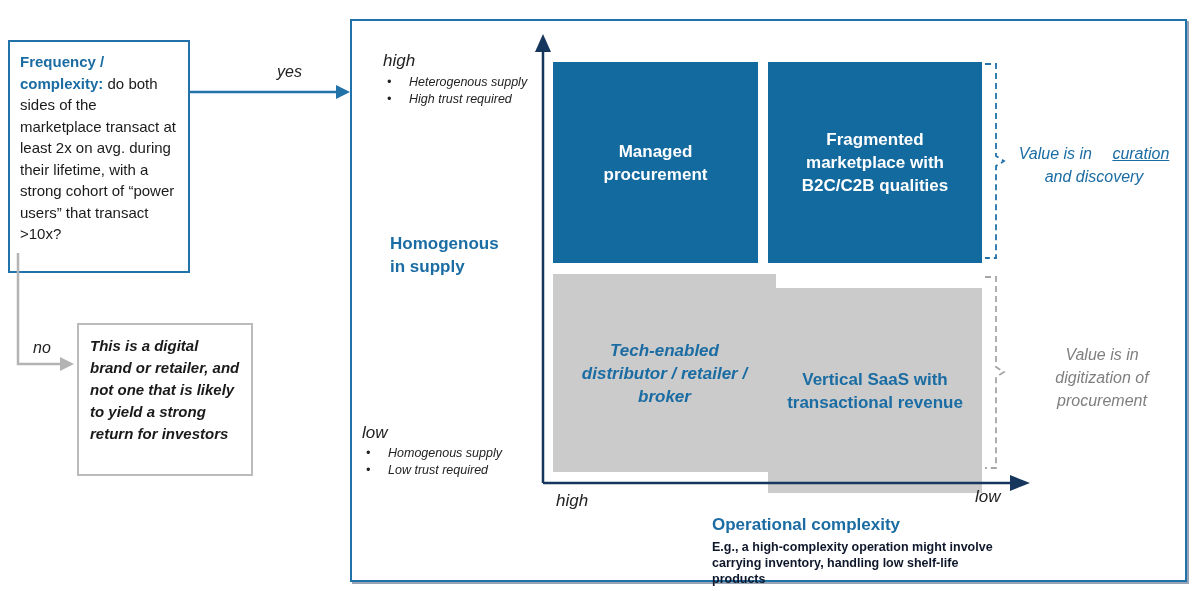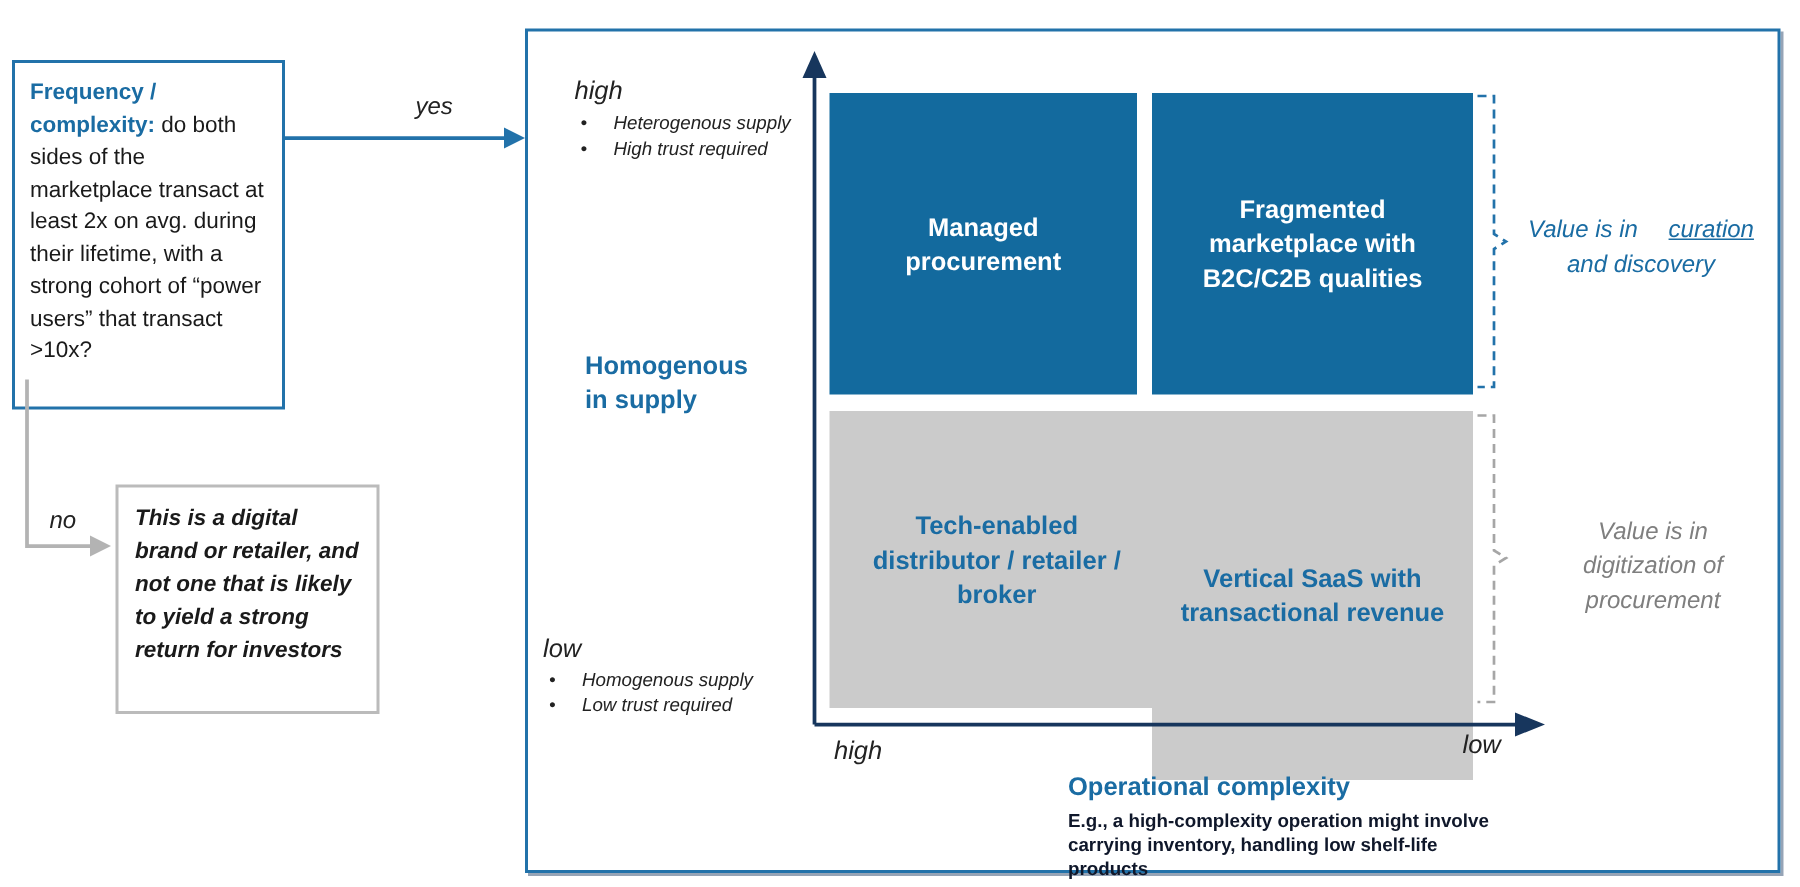"Tech-enabled distributor / retailer /" .q-bl { font-style: none -> italic }
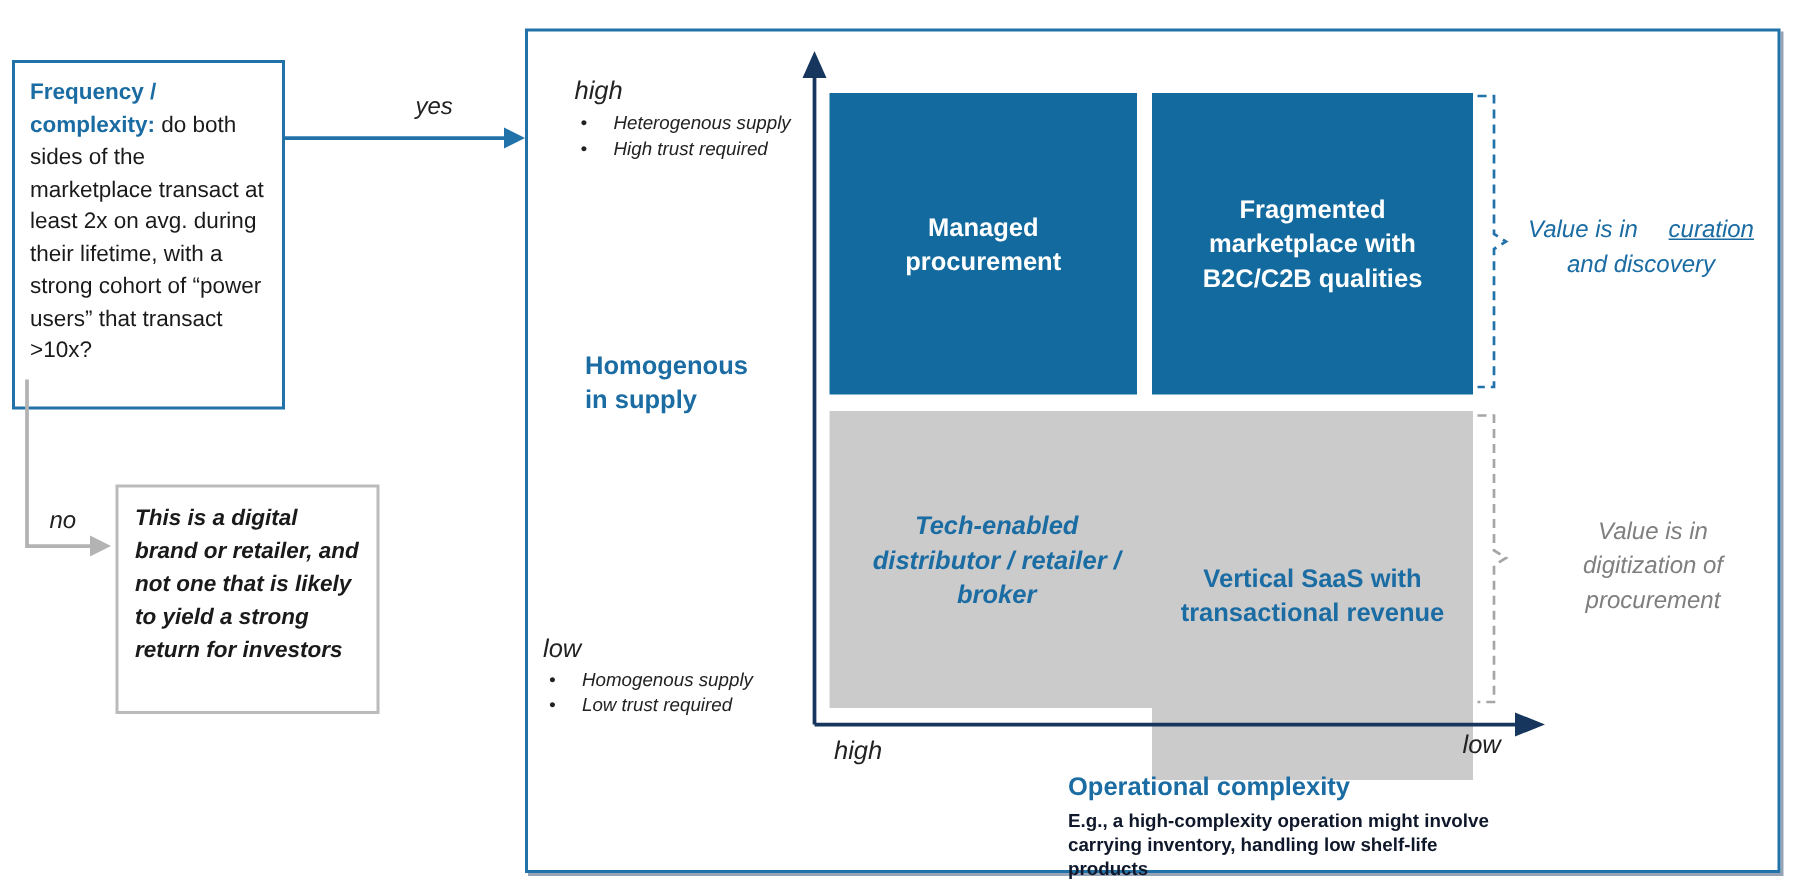"Vertical SaaS with transactional revenue" .q-br { height: 246px -> 205px; top: 274px -> 288px }
